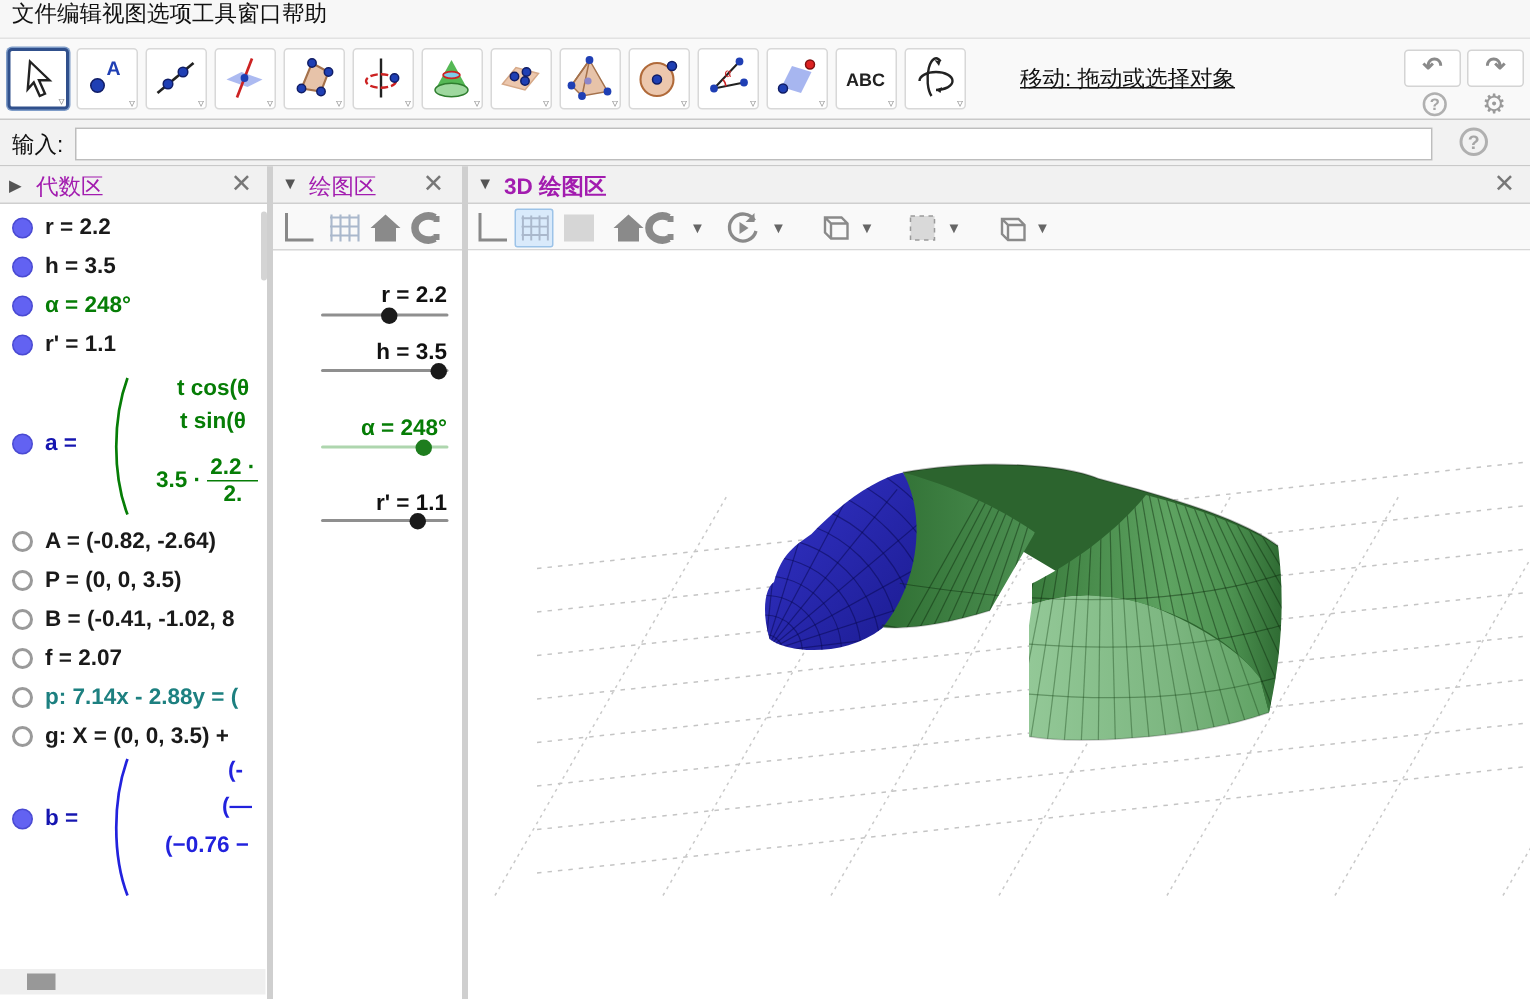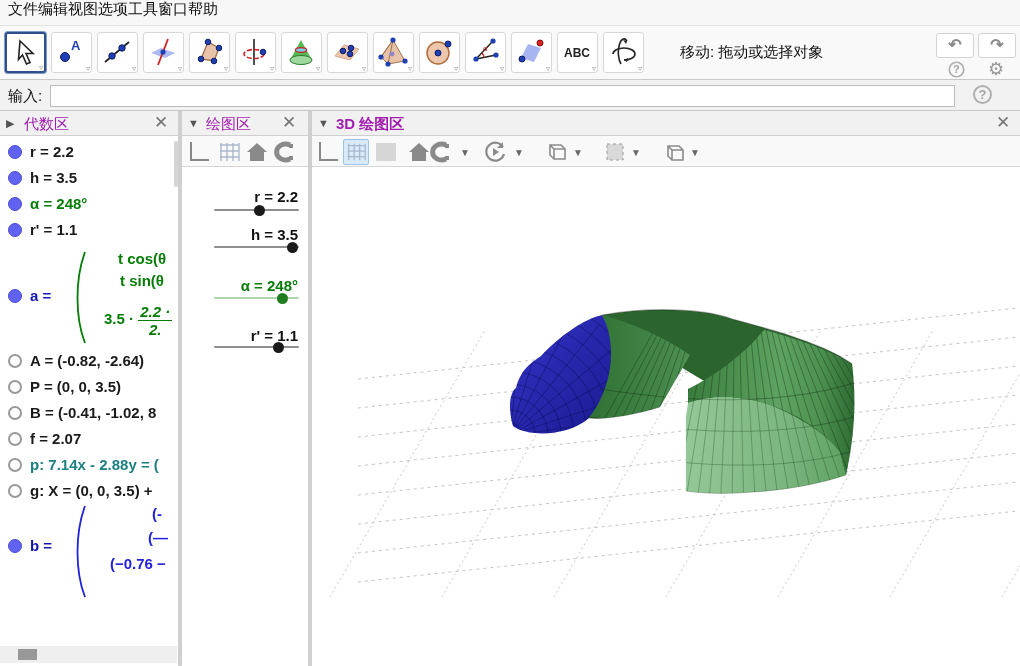"移动: 拖动或选择对象" .status { text-decoration: none -> underline }
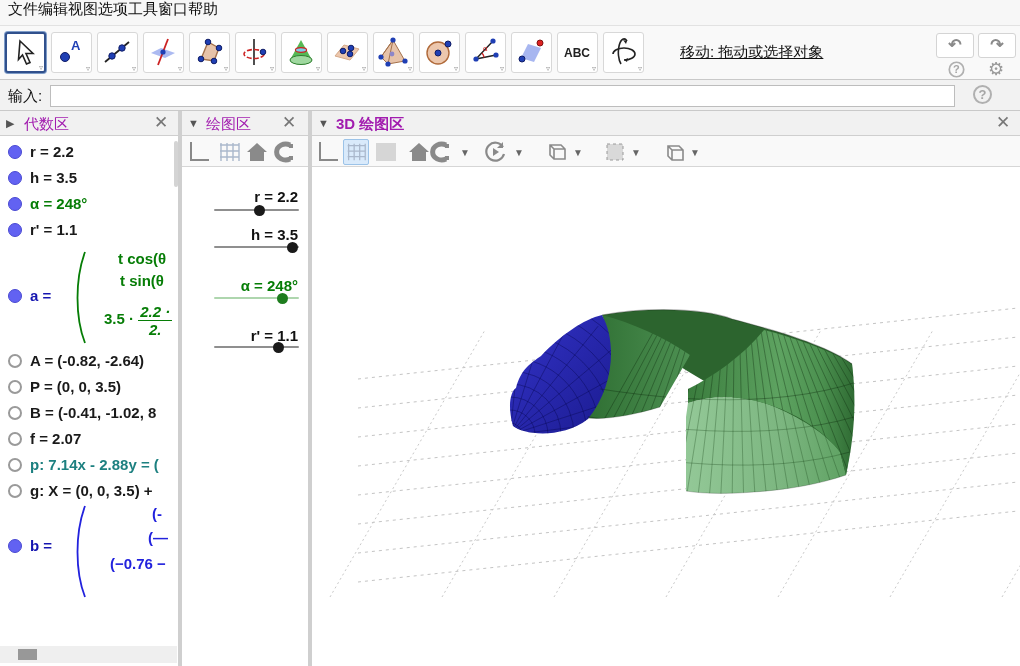"2.2 ·" .frac { font-style: italic -> none }
